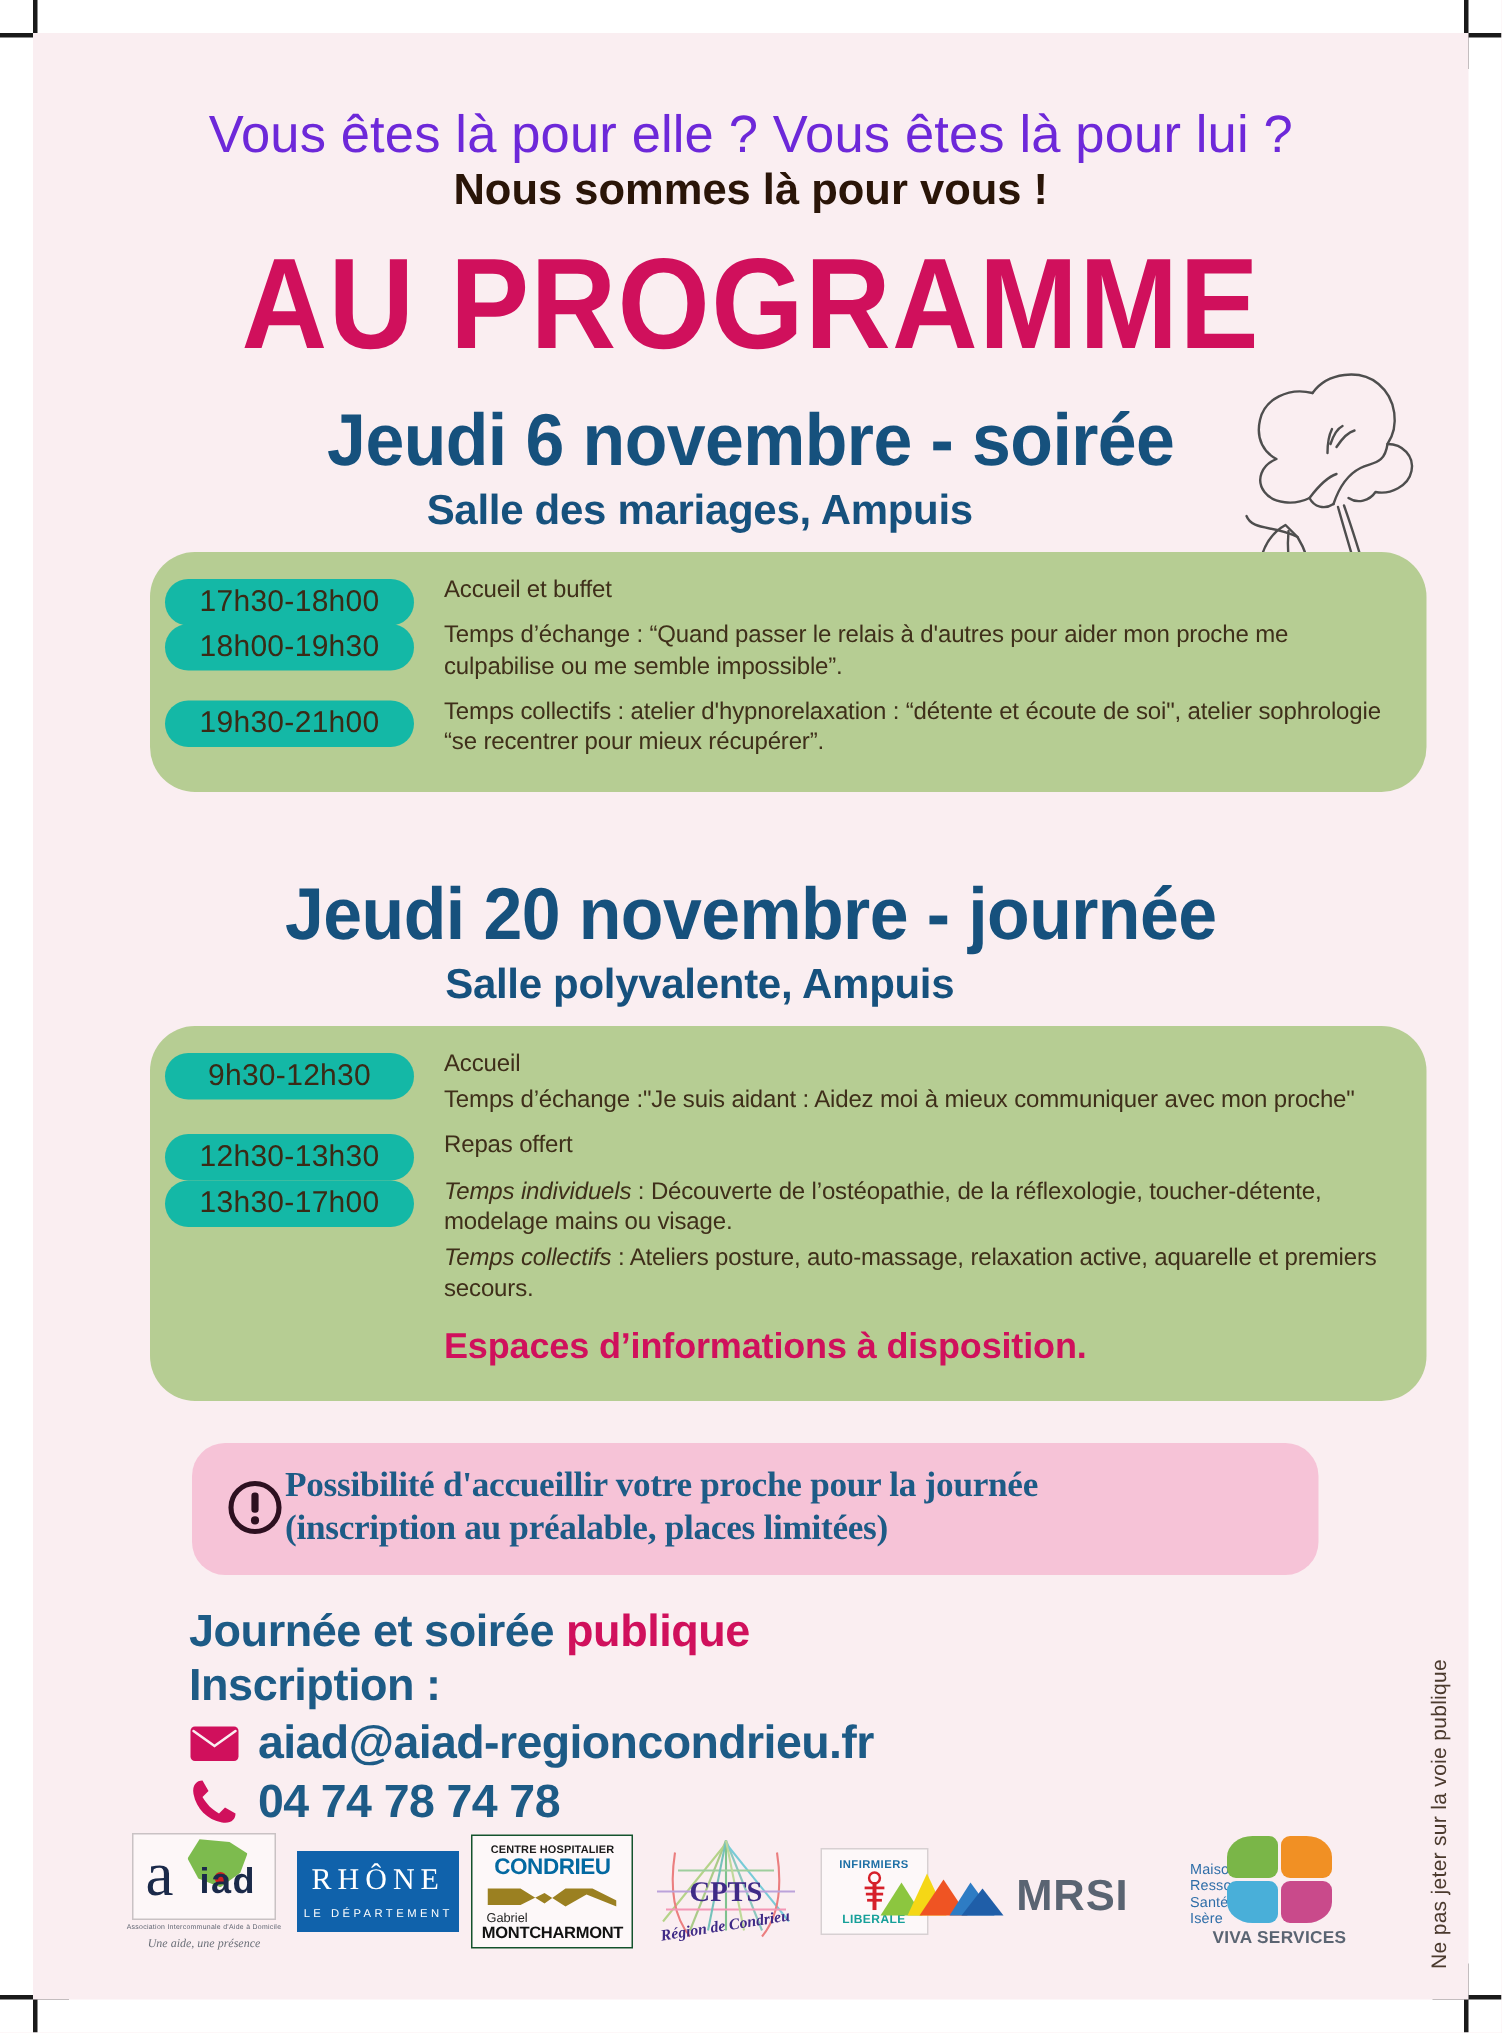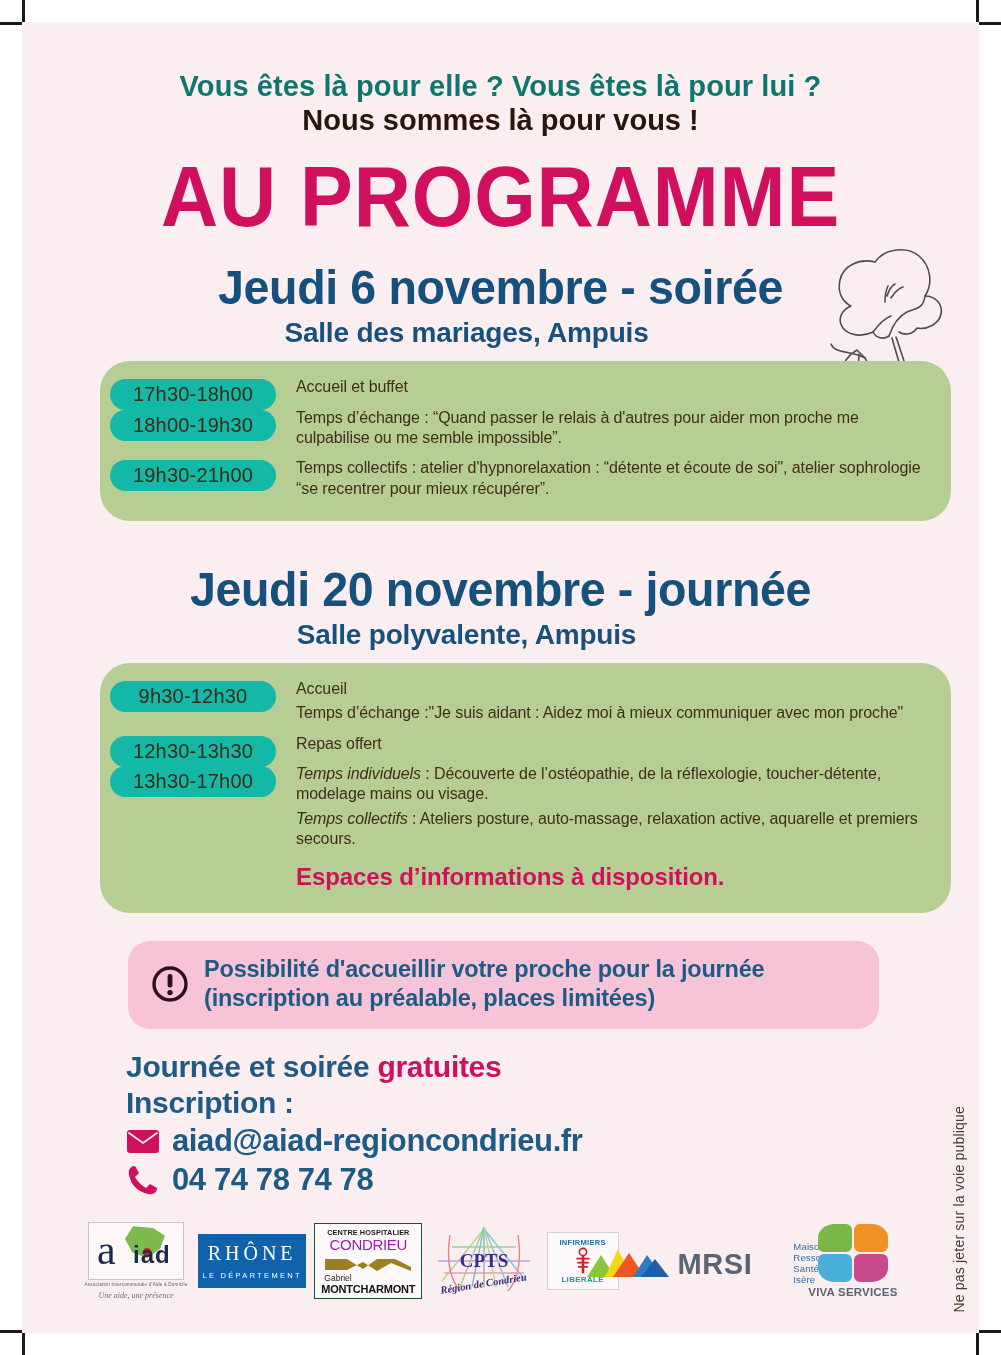"Vous êtes là pour elle" .tagline1 { color: #0f766e -> #6d28d9; font-size: 29px -> 35px; font-weight: 700 -> 400 }
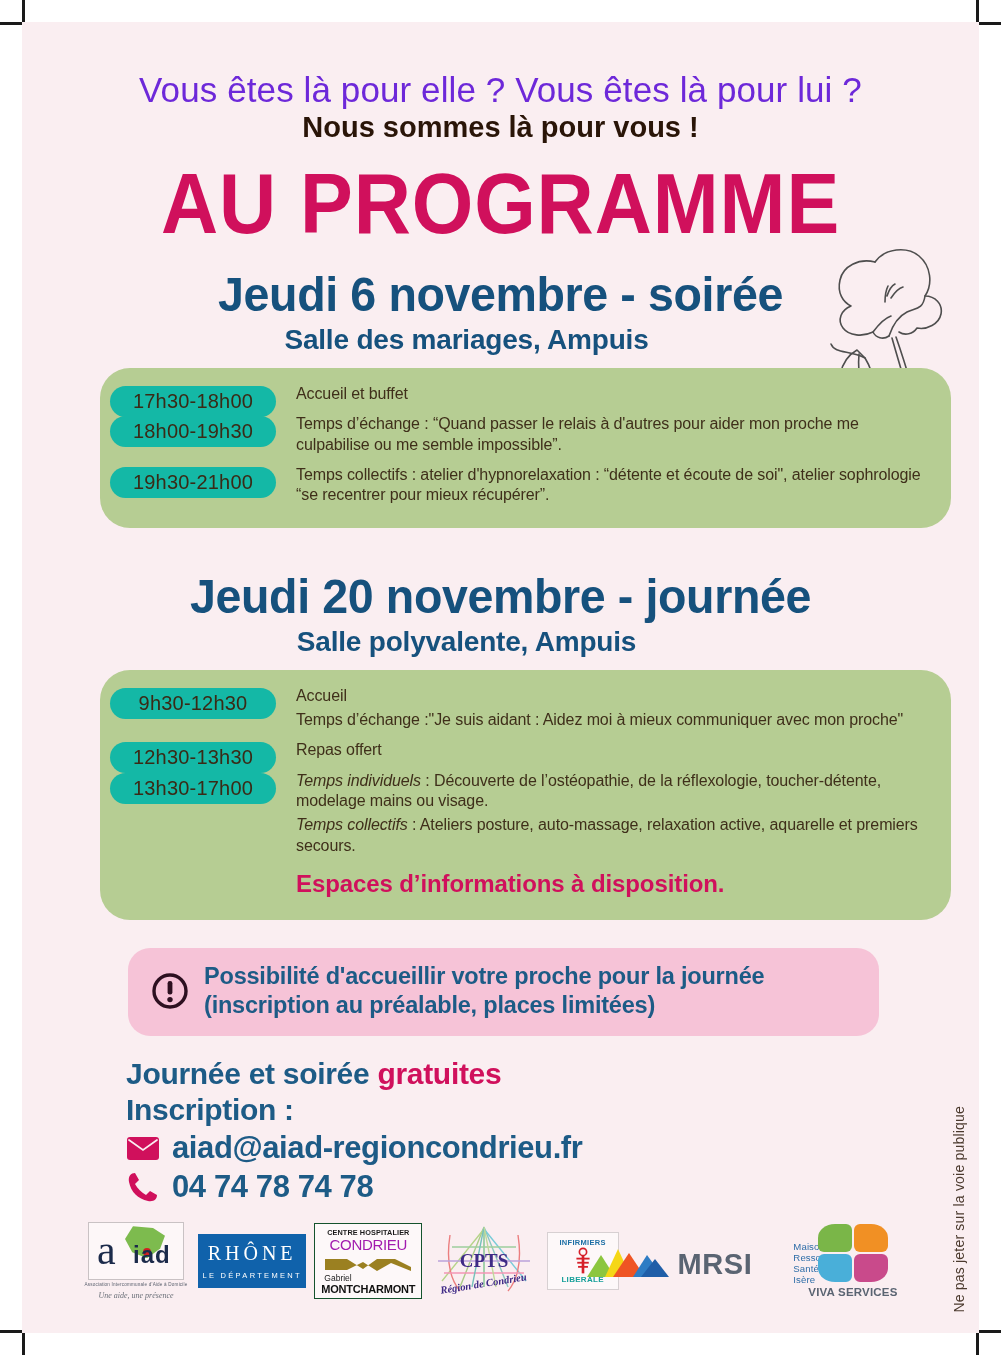"Jeudi 20 novembre - journée" div.day { margin-top: 44px -> 58px }
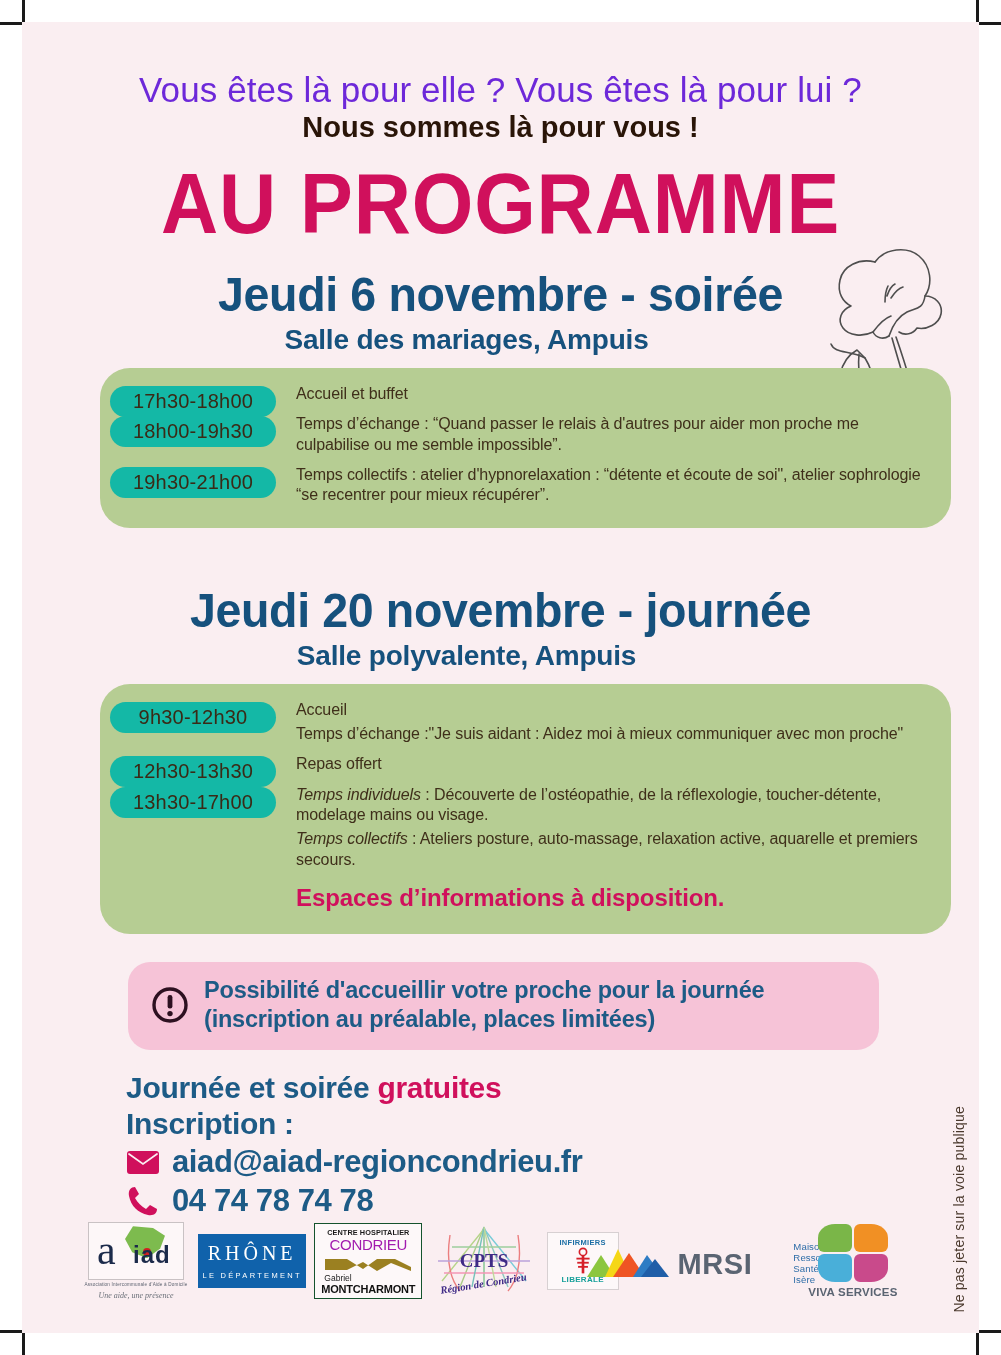"Possibilité d'accueillir votre proche" .notice { font-family: none -> Liberation Serif, serif; gap: 14px -> none }
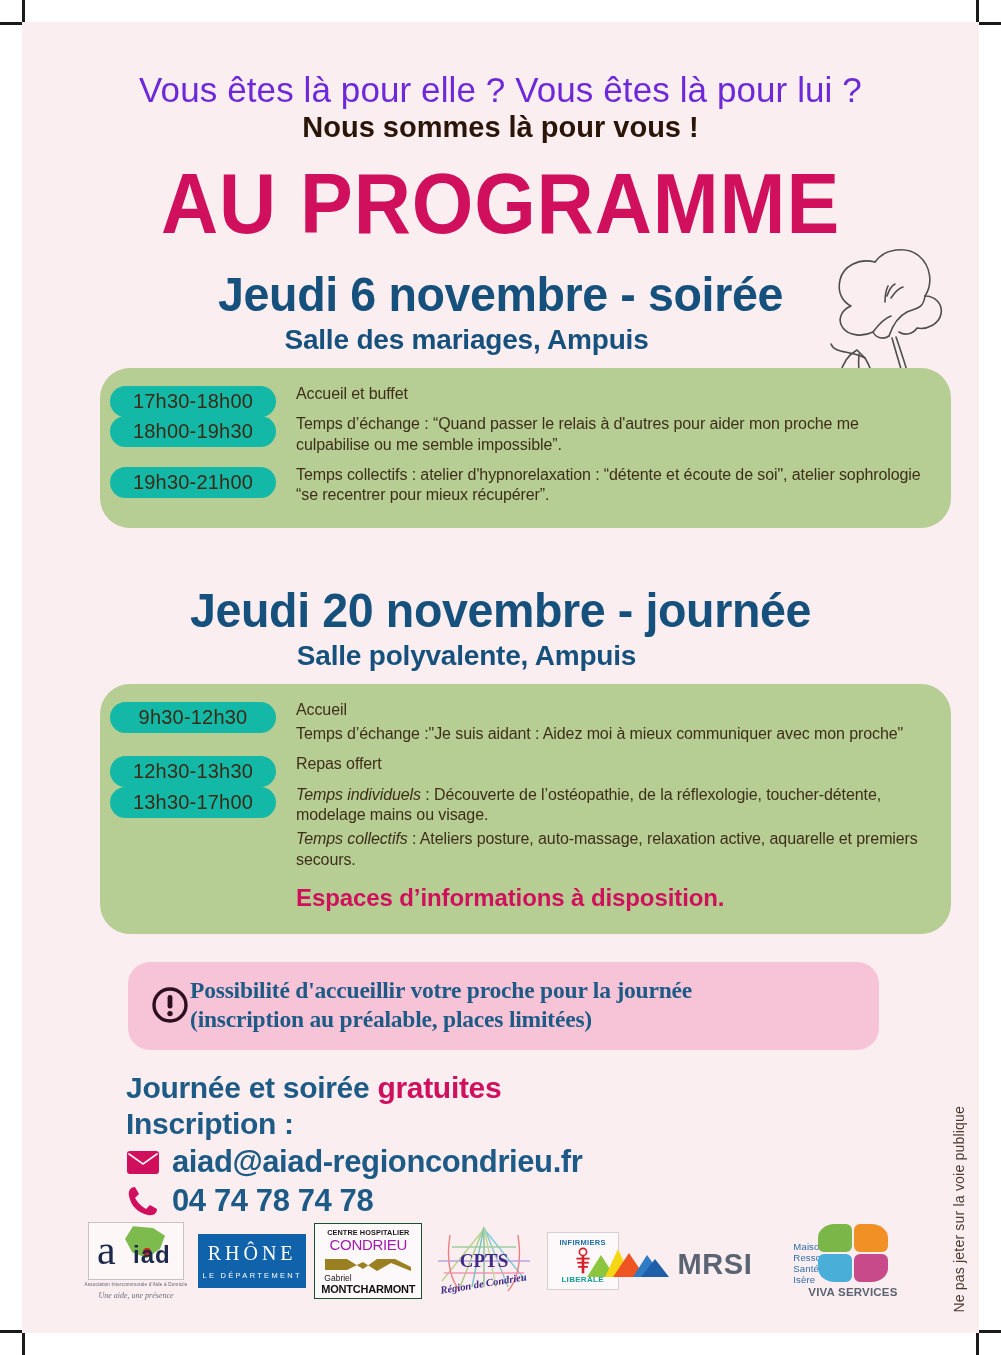"gratuites" span.free { text: gratuites -> publique }
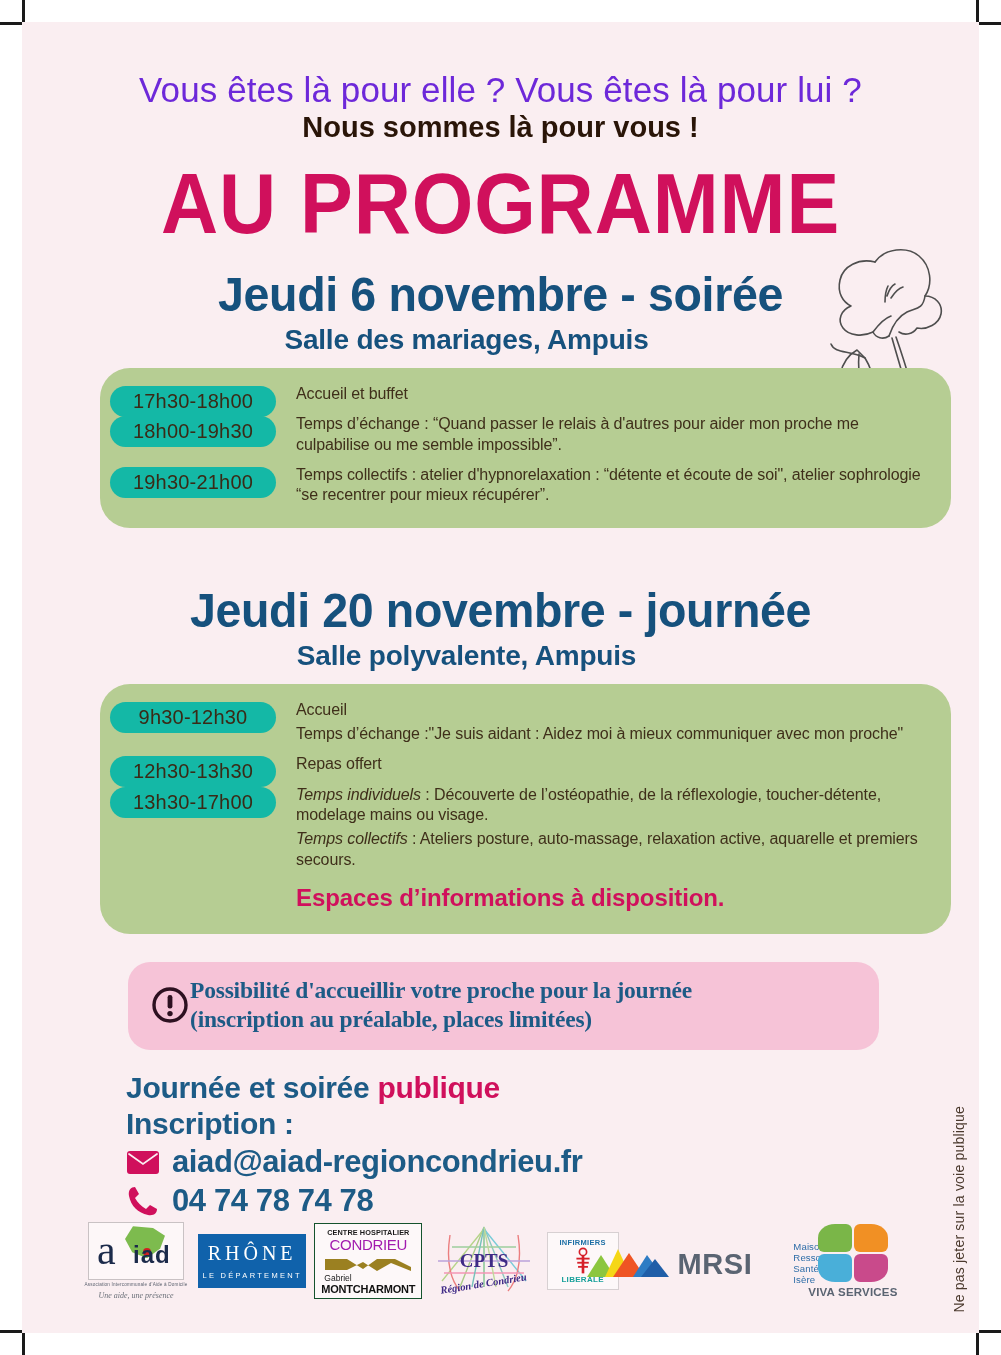"CONDRIEU" .chc-t2 { color: #a21caf -> #0369a1; font-weight: 400 -> 700 }
